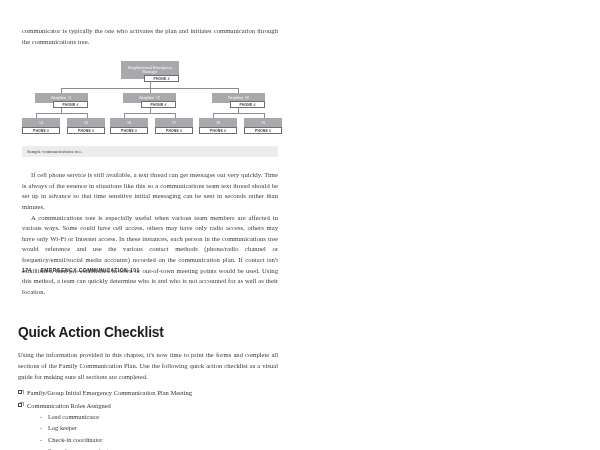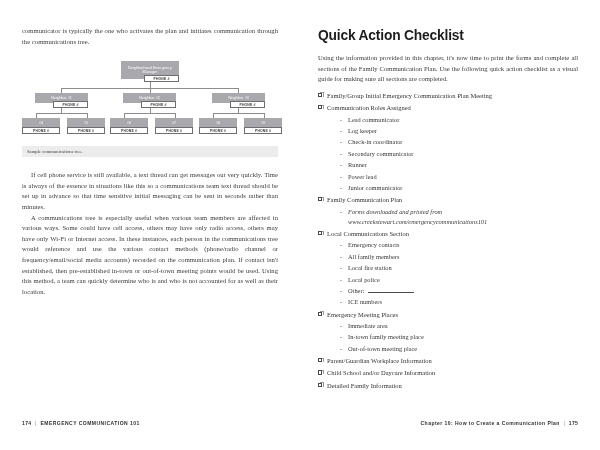"Quick Action Checklist" .spread { flex-direction: none -> column }
